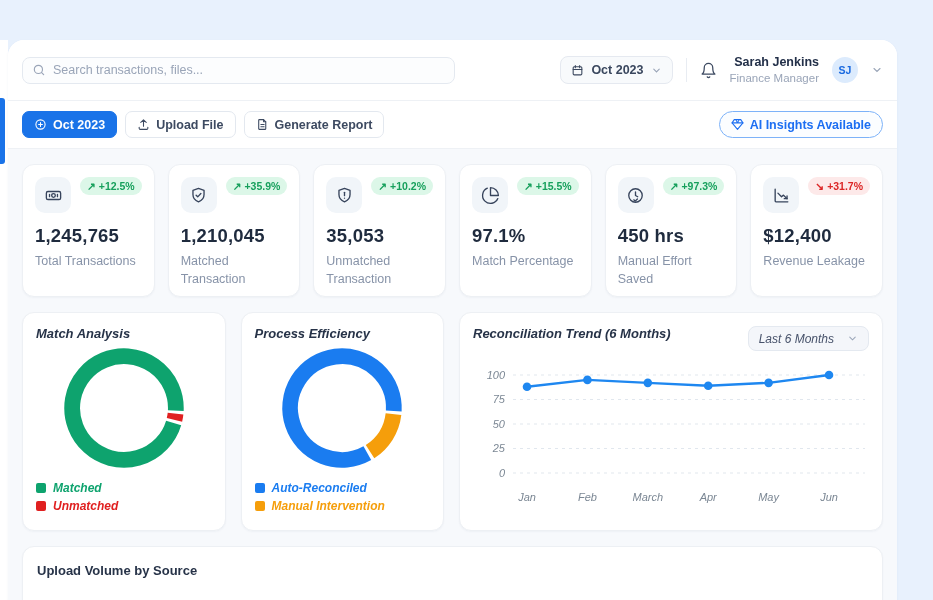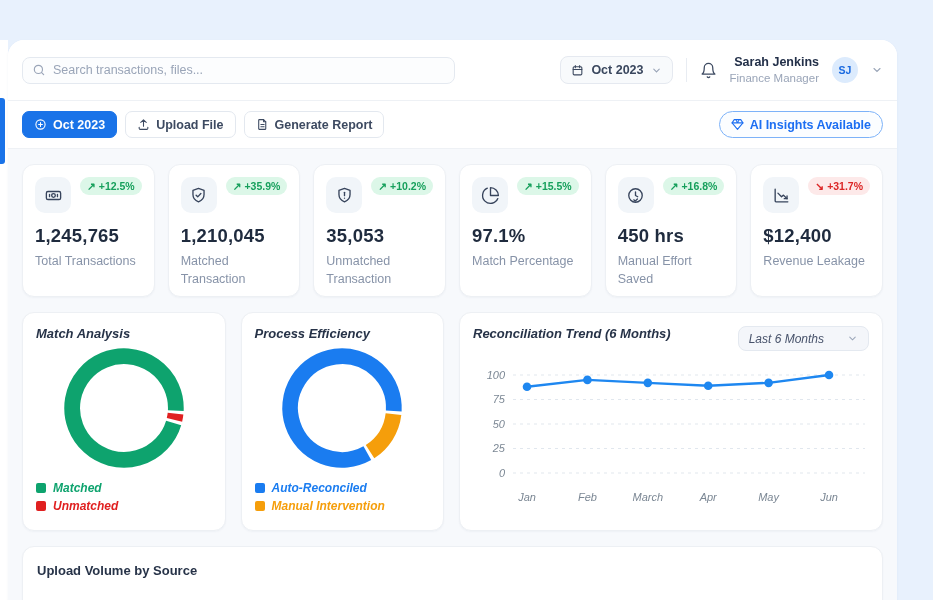"+16.8%" span { text: +16.8% -> +97.3% }
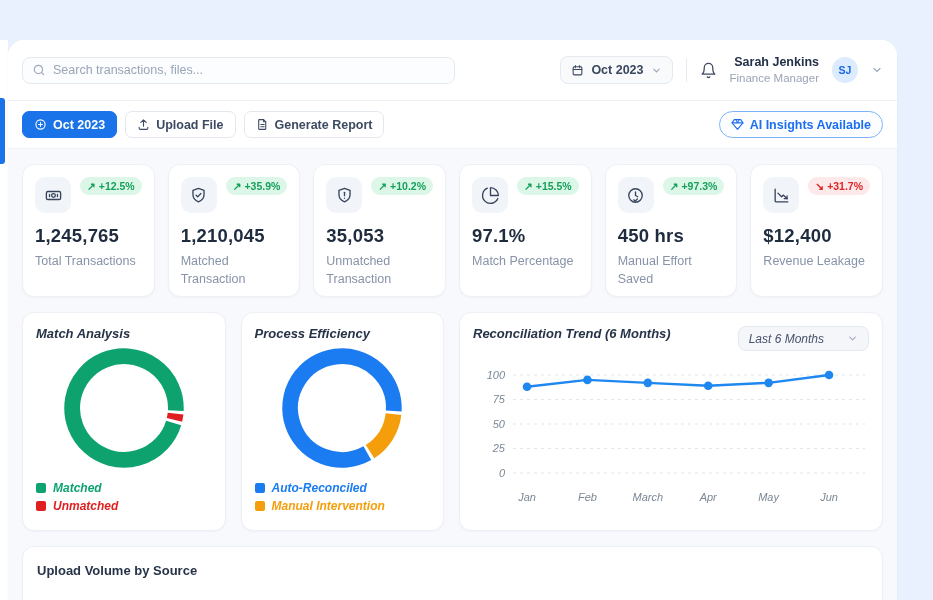"Last 6 Months" .drop { gap: 23px -> 13px }
